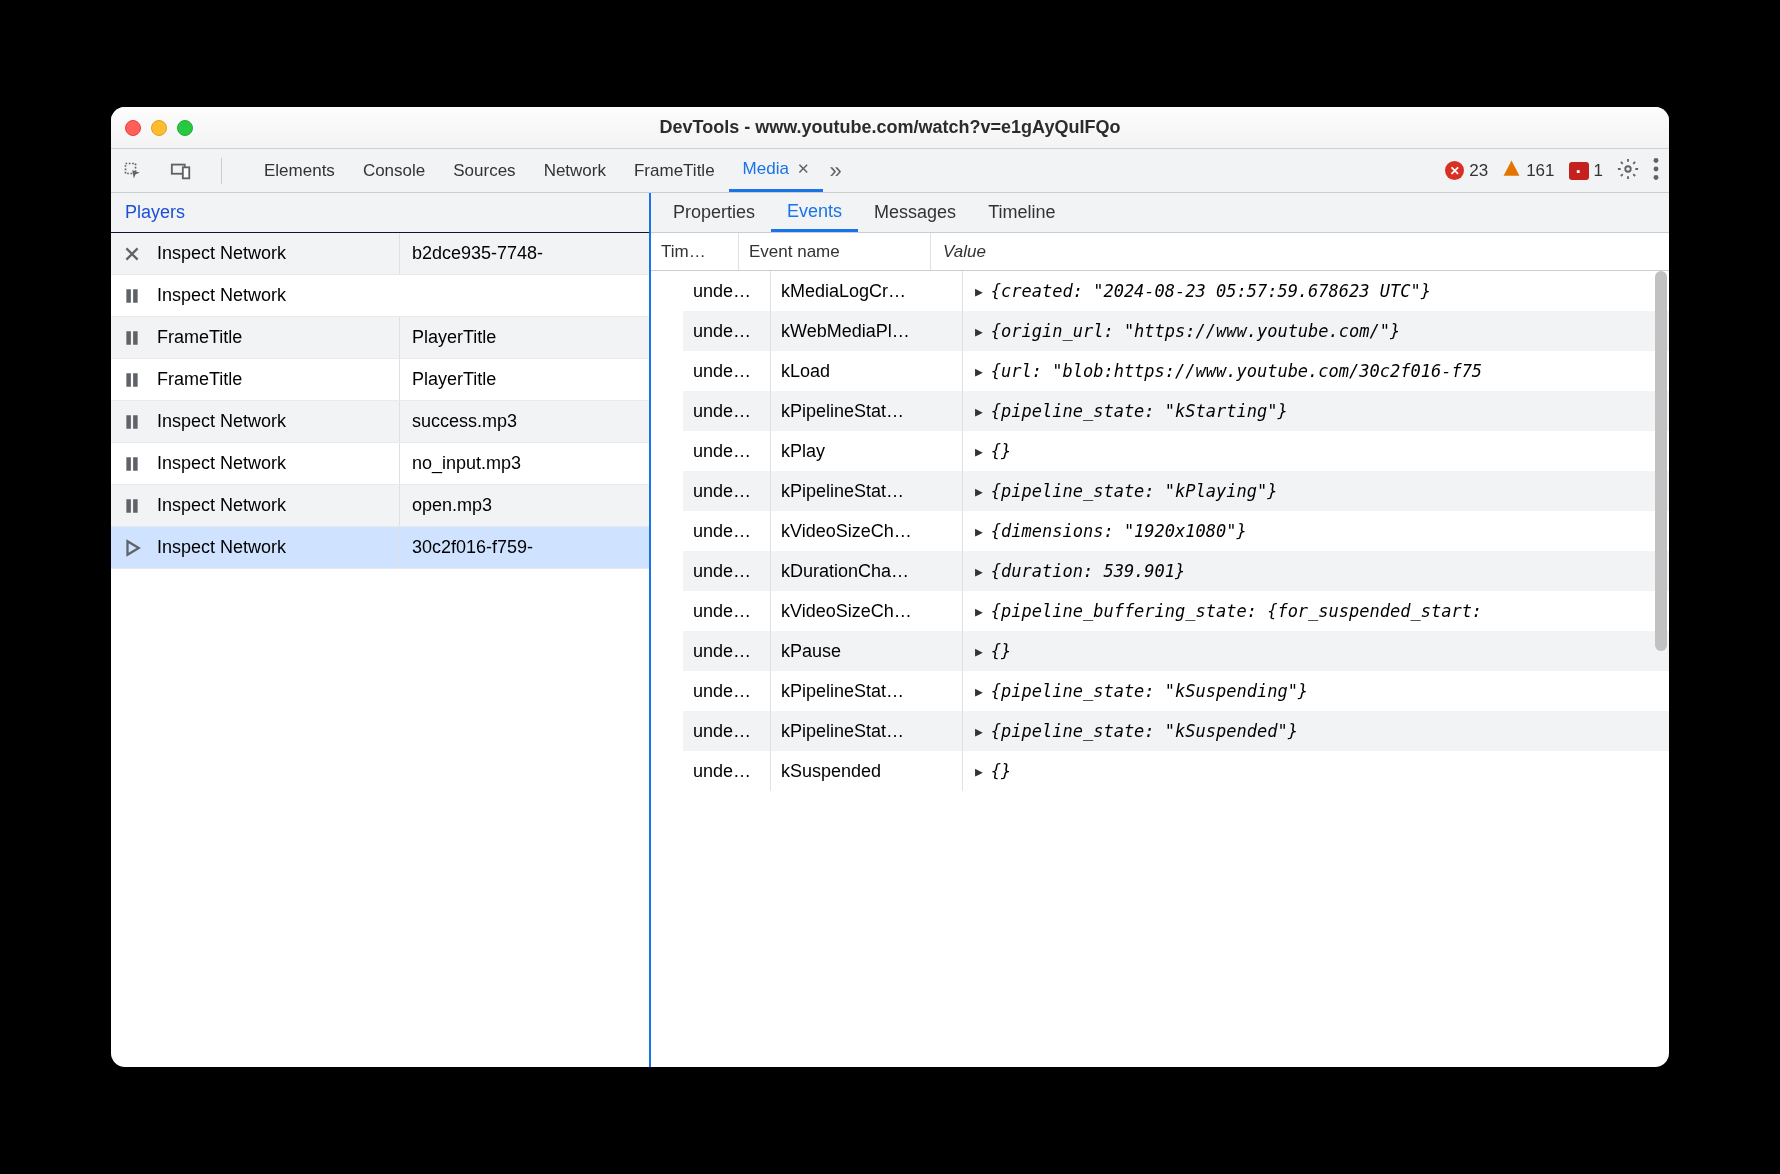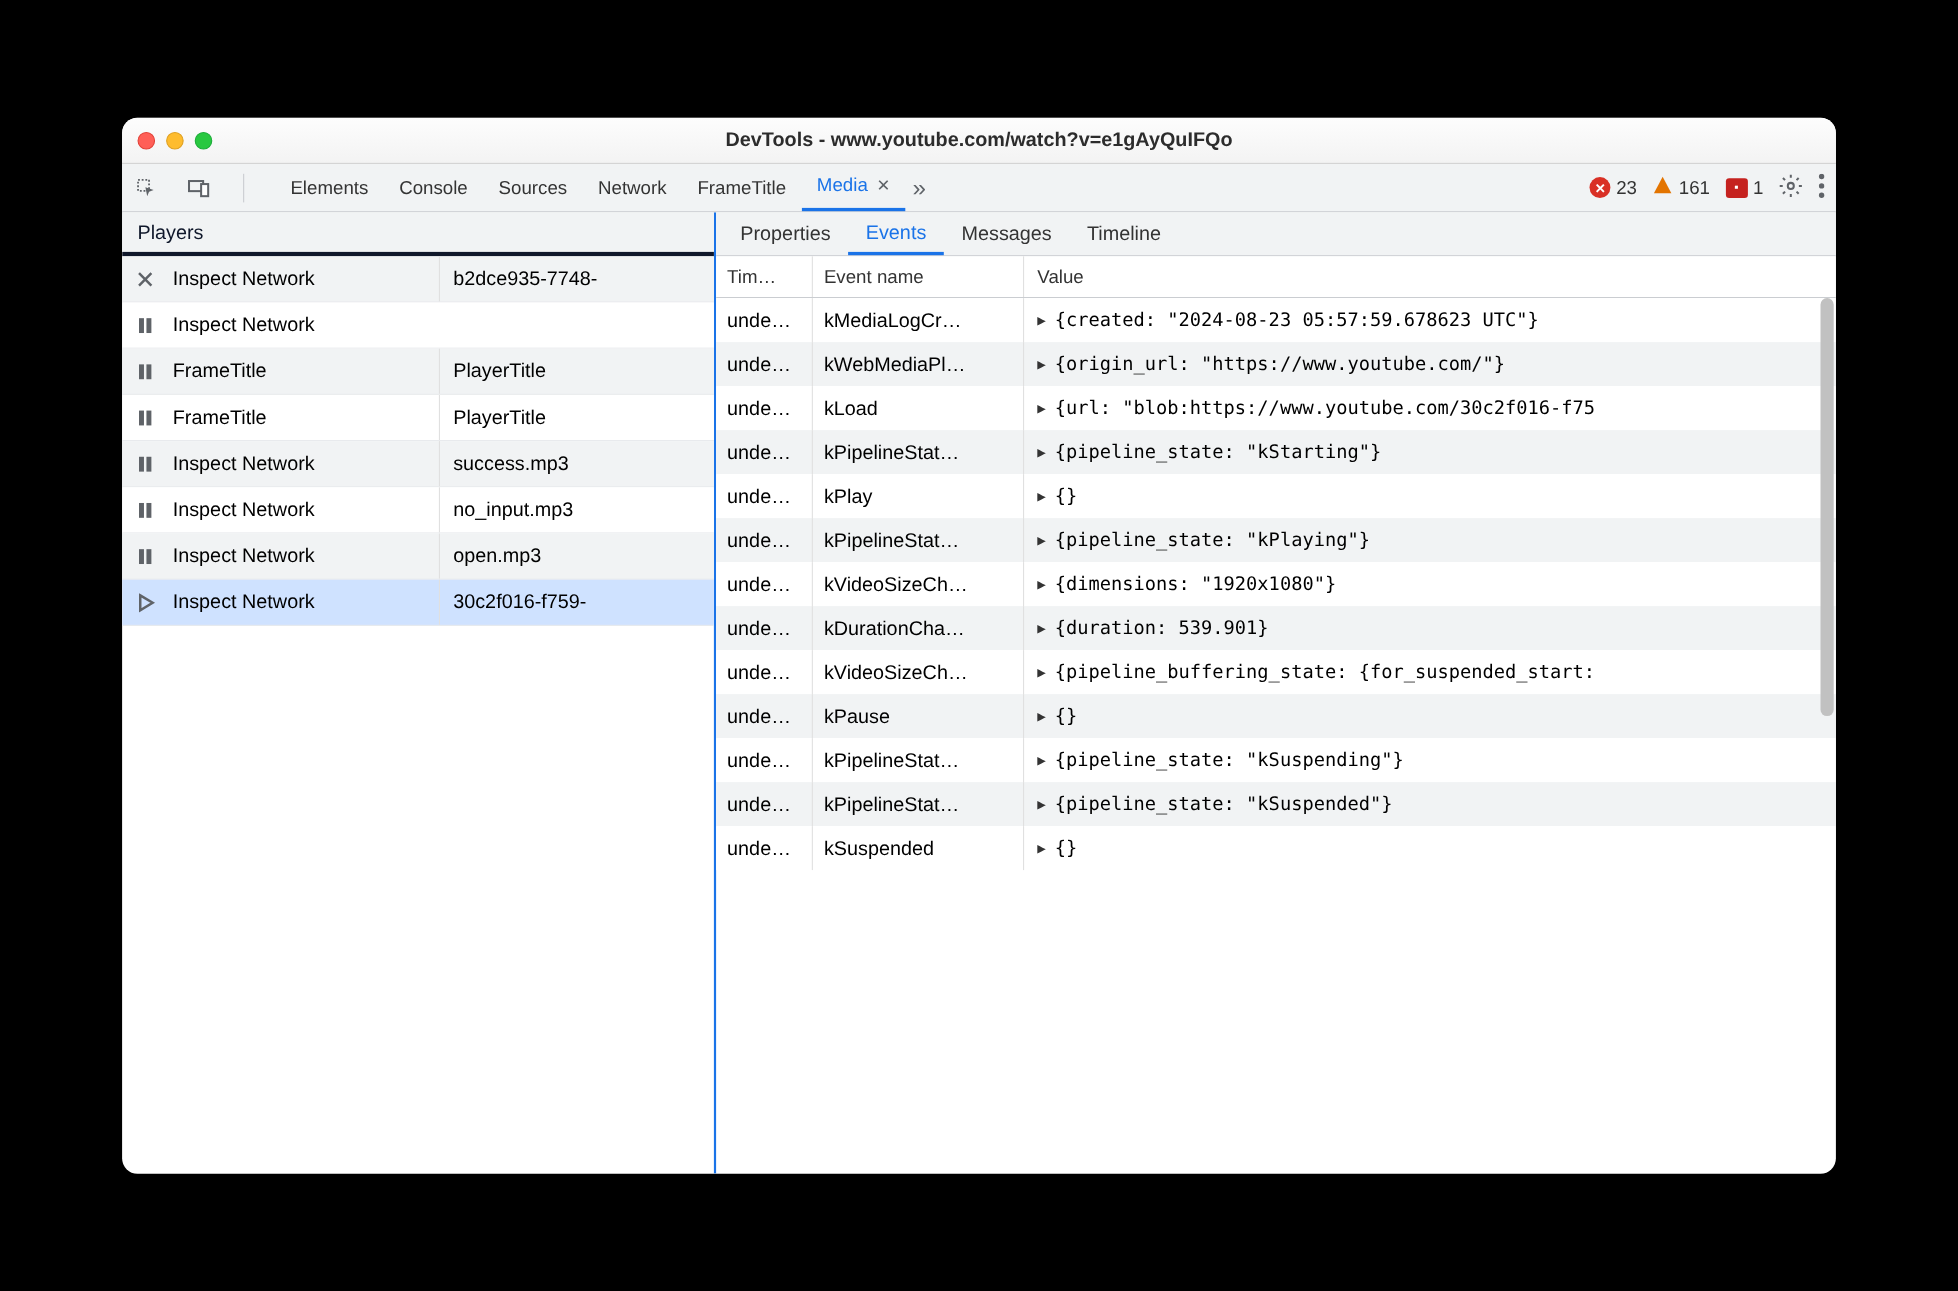"Players" .sidebar-header { border-bottom: 4px solid #0f172a -> 1px solid #0f172a; color: #0f172a -> #1d4ed8 }
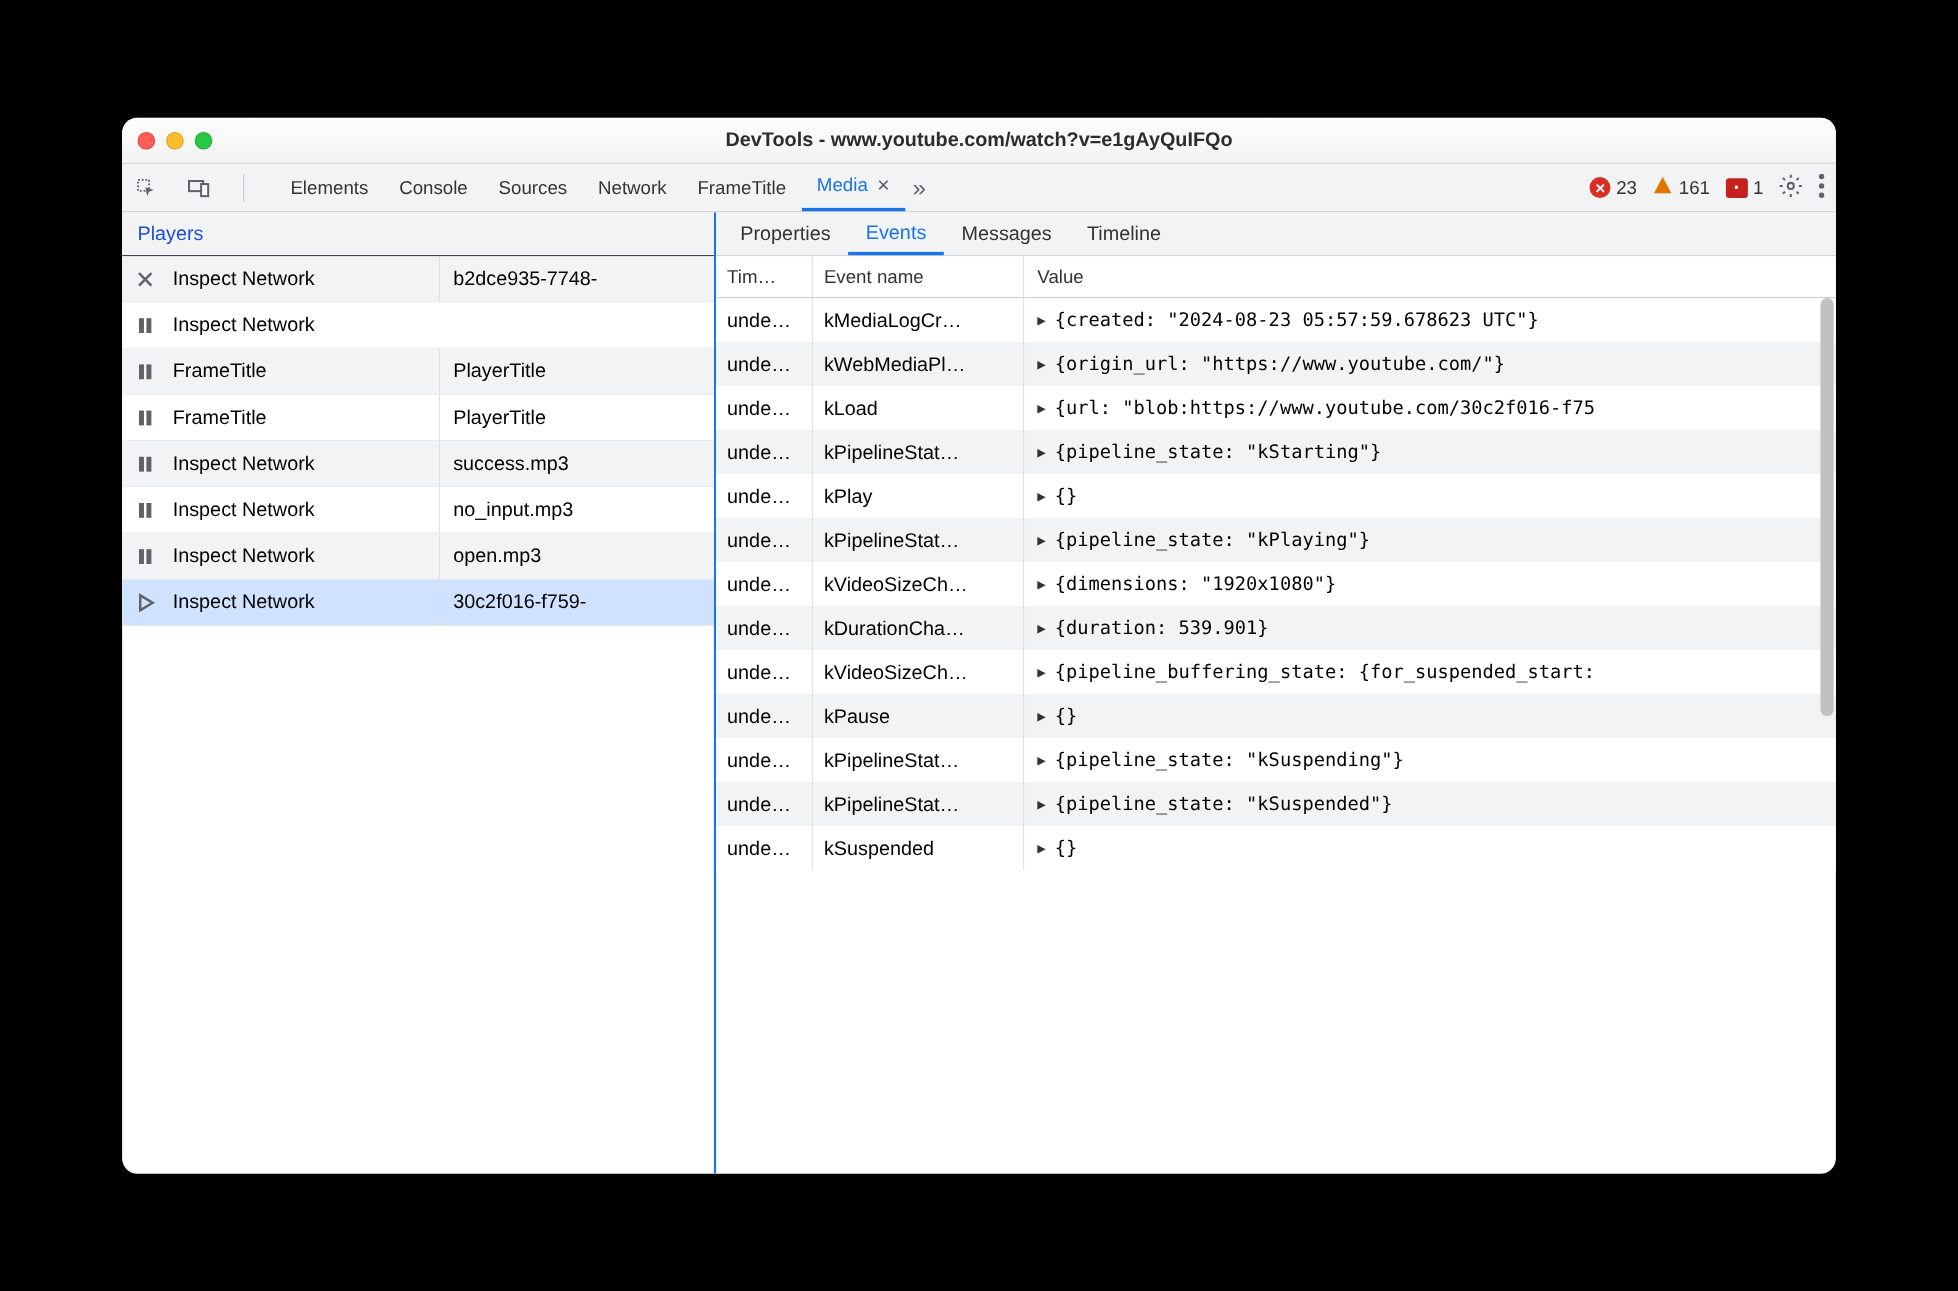"Value" .col-value { font-style: none -> italic }
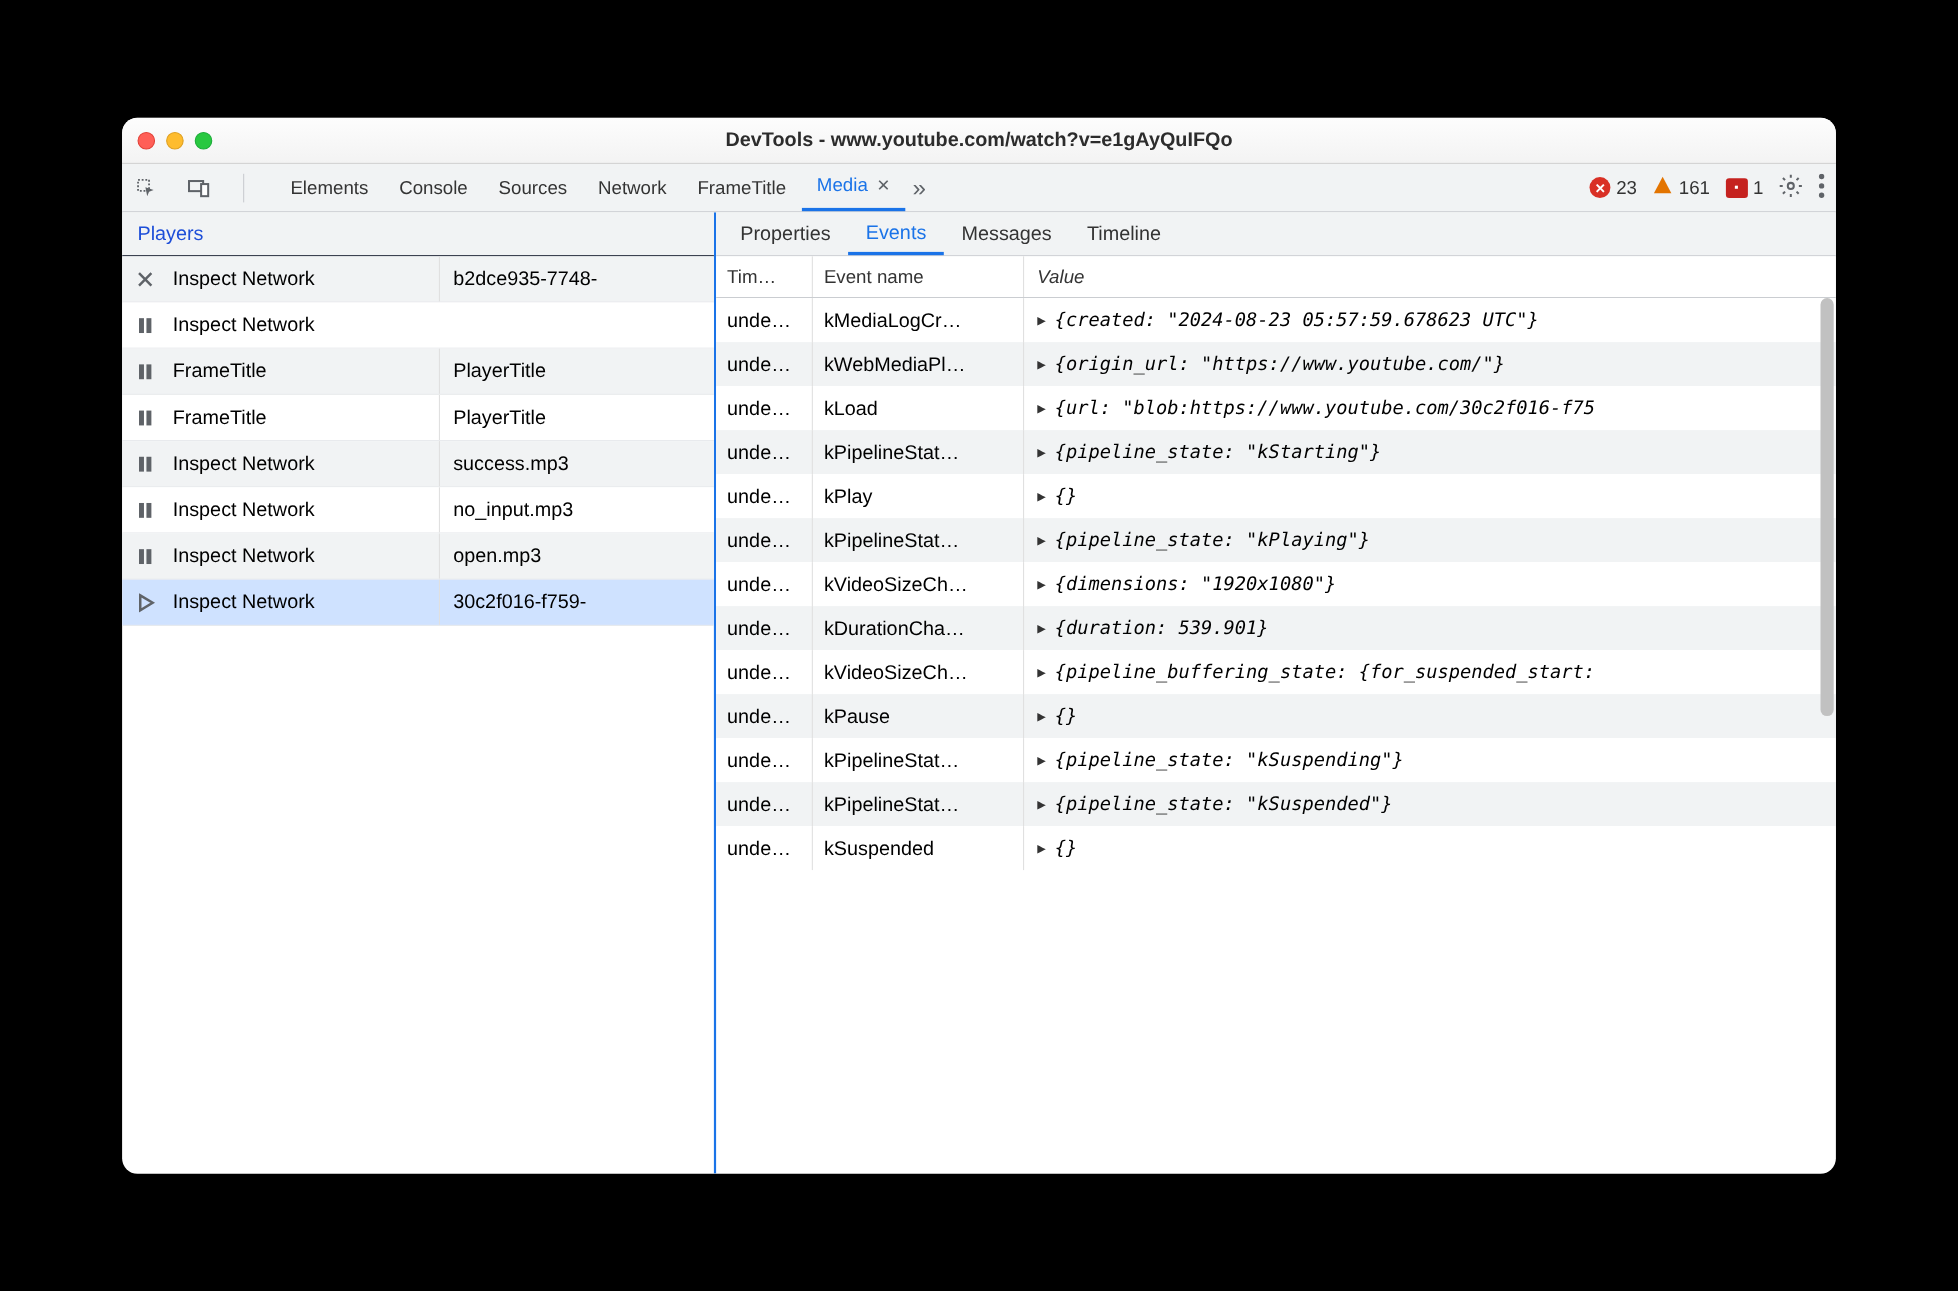"unde…" .event-row { margin-left: none -> 32px }
